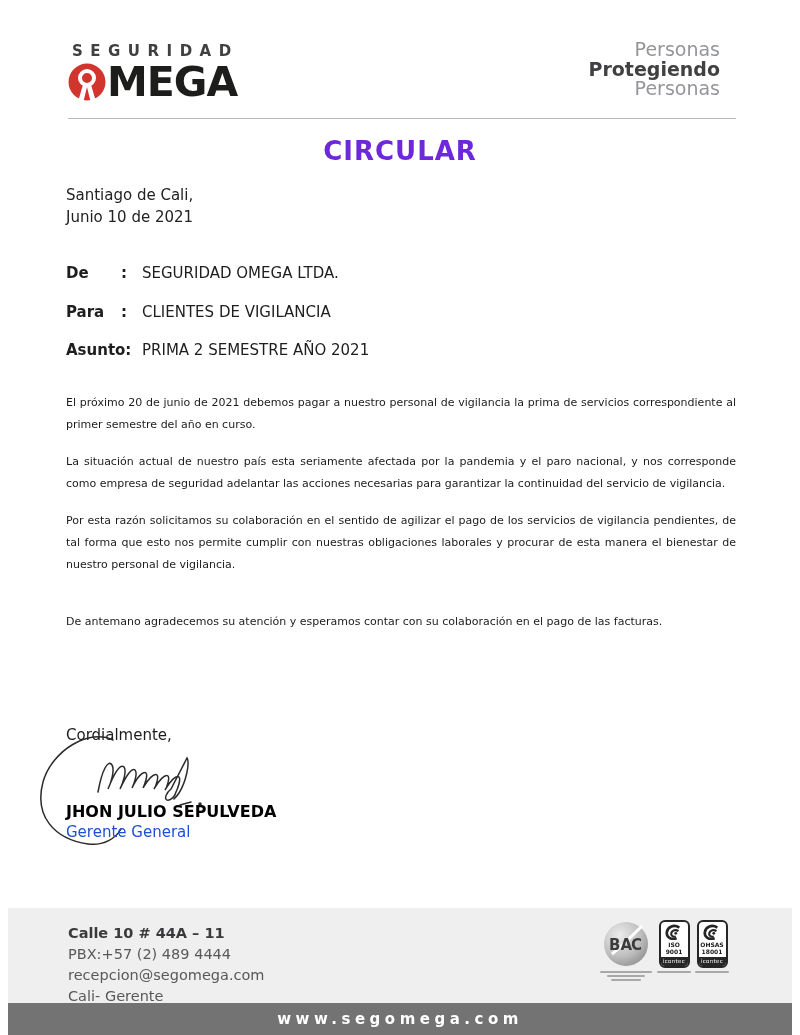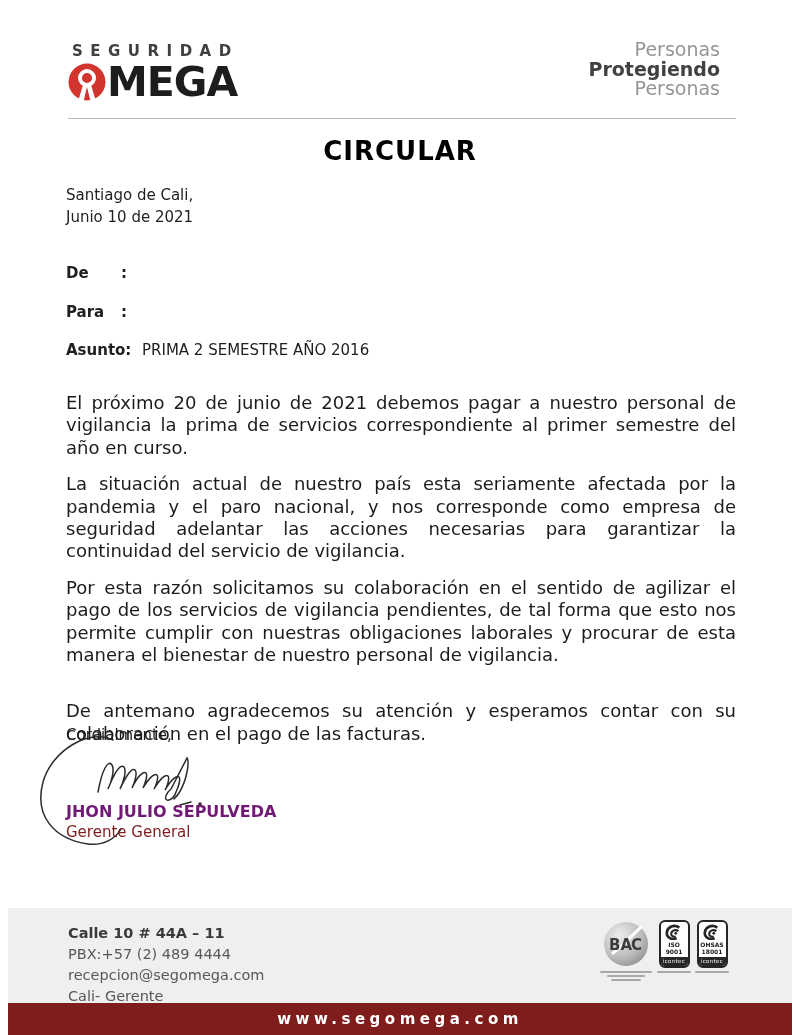"CIRCULAR" .doc-title { color: #000000 -> #6d28d9 }
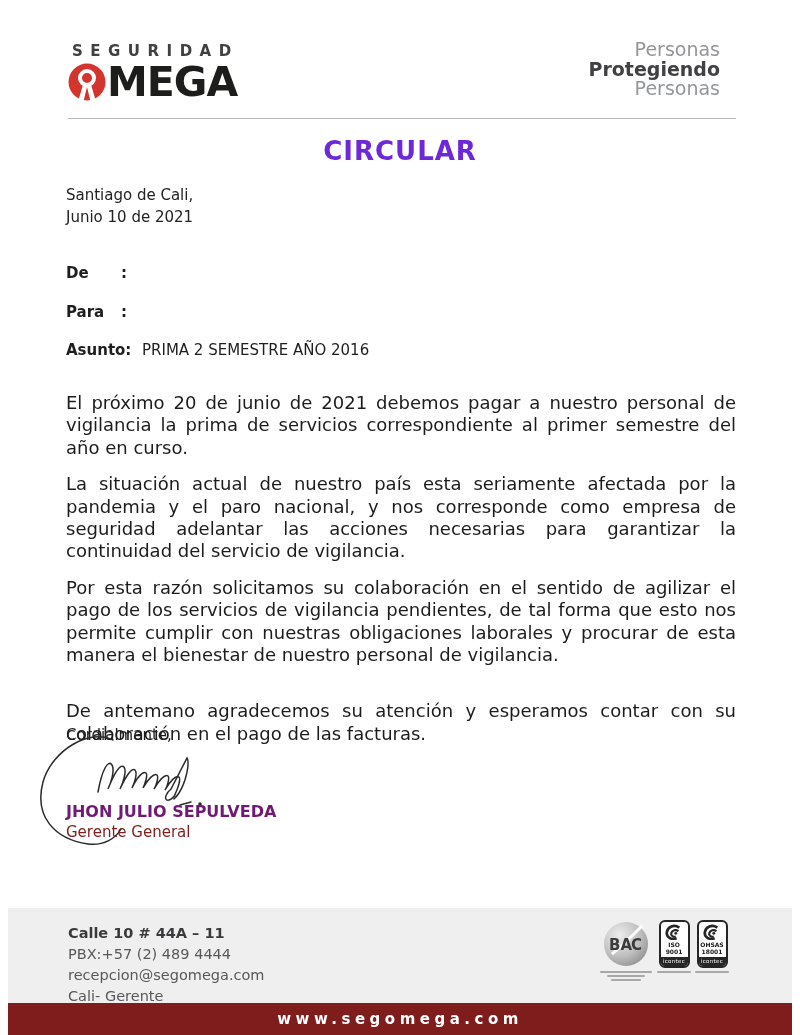"SEGURIDAD OMEGA LTDA." span.meta-value { html: none -> <span>SEGURIDAD OMEGA LTDA.</span> }
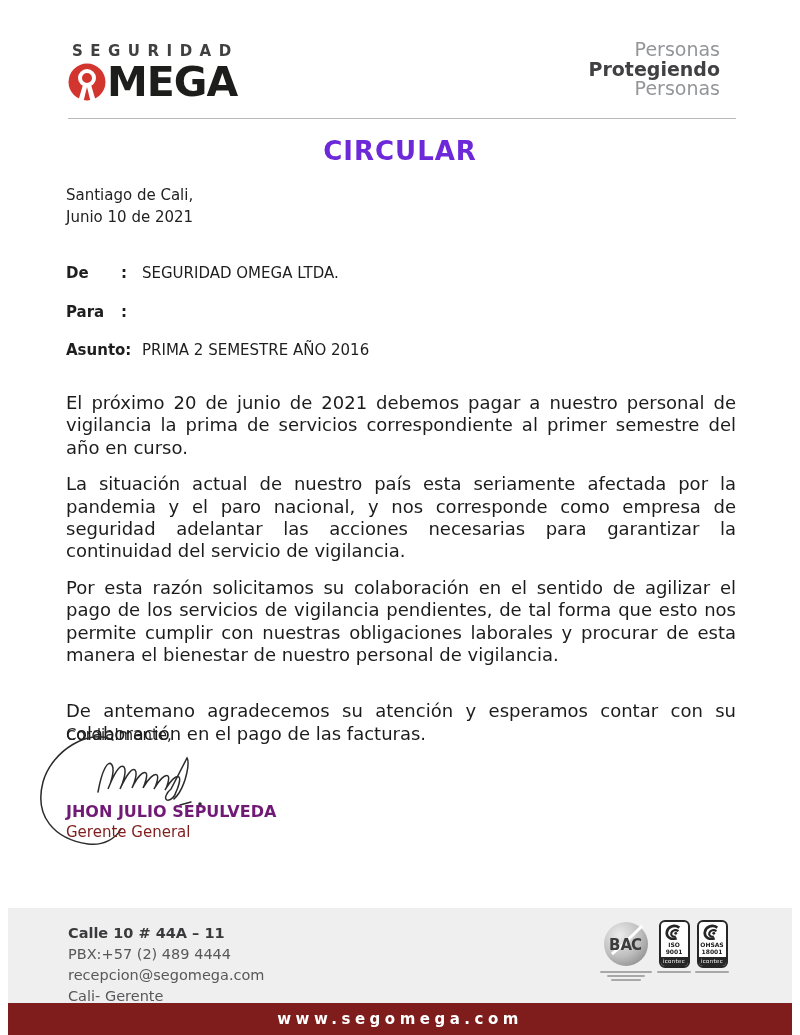"CLIENTES DE VIGILANCIA" span.meta-value { html: none -> <span>CLIENTES DE VIGILANCIA</span> }
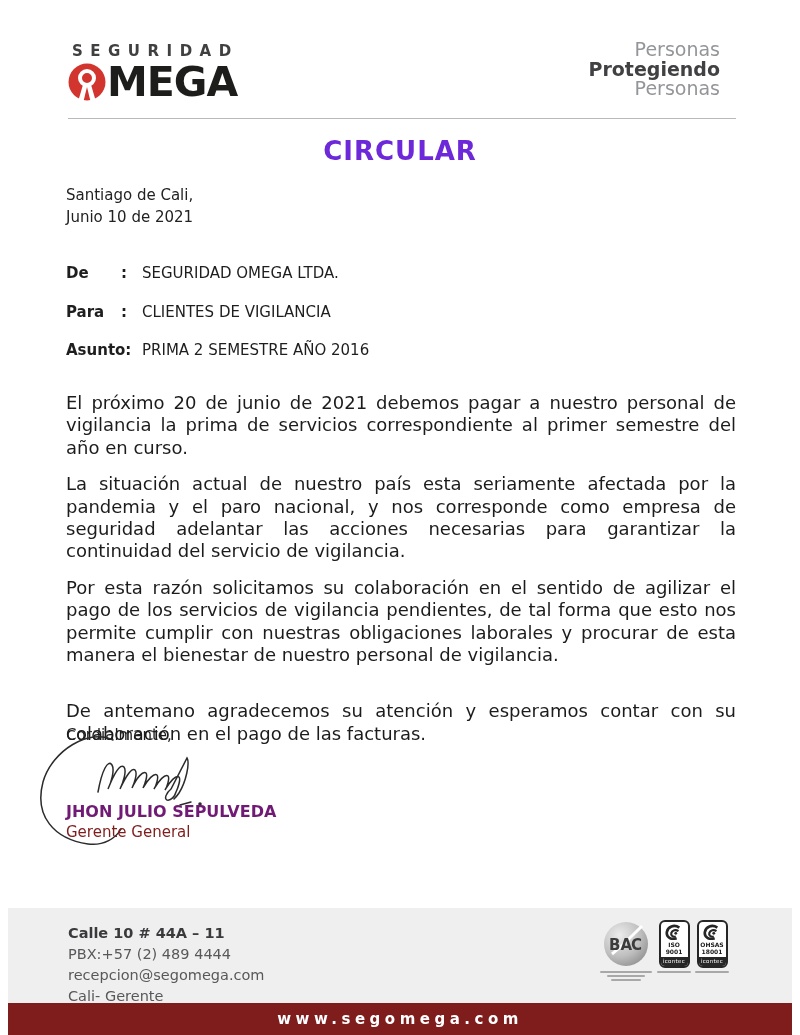"PRIMA 2 SEMESTRE AÑO 2016" span.meta-value { text: 2016 -> 2021 }
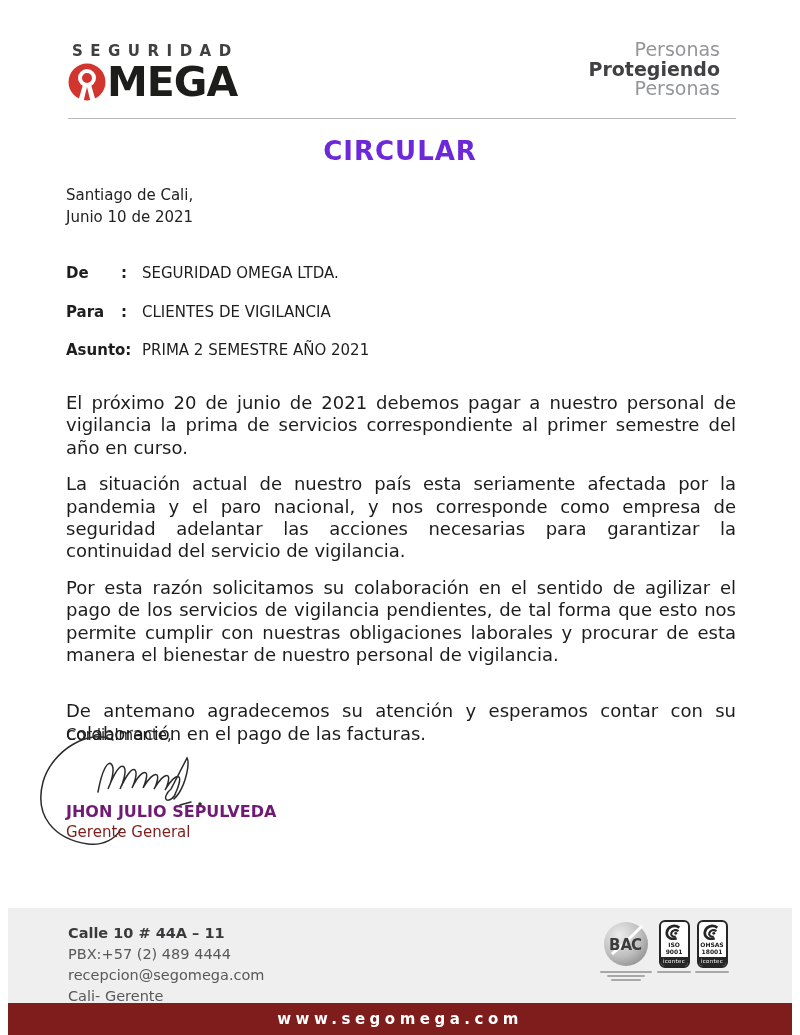"El próximo 20 de junio" .body-block { font-size: 18px -> 11px }
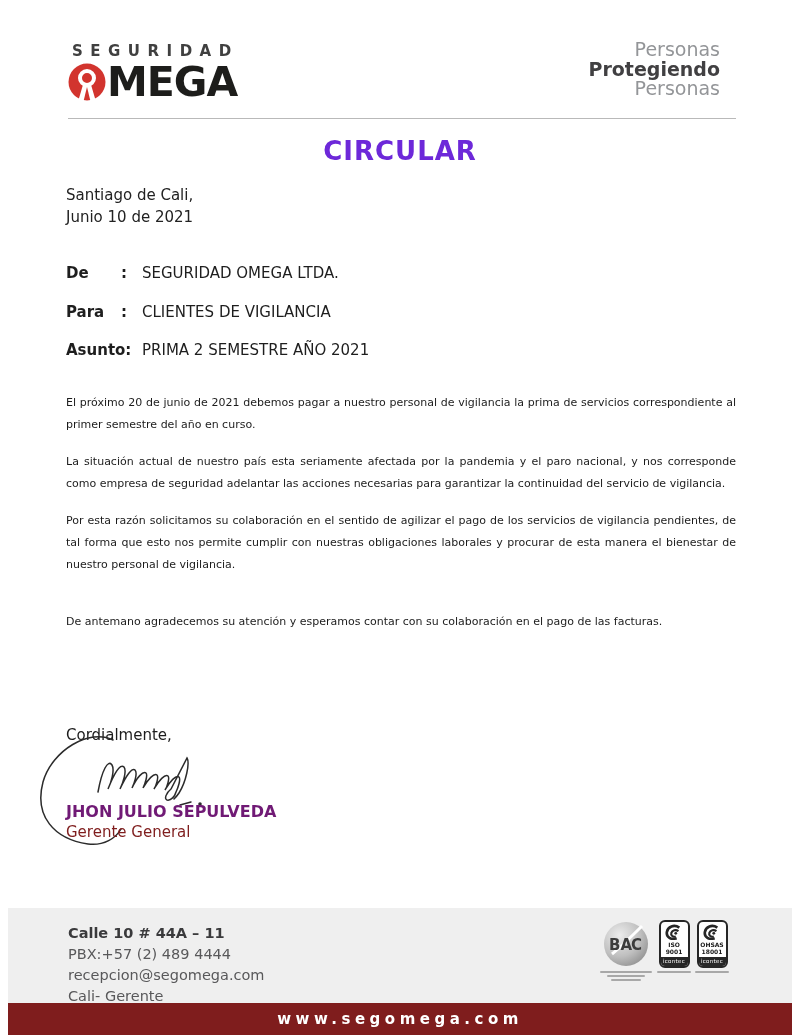"JHON JULIO SEPULVEDA" .signer-name { color: #701a75 -> #000000 }
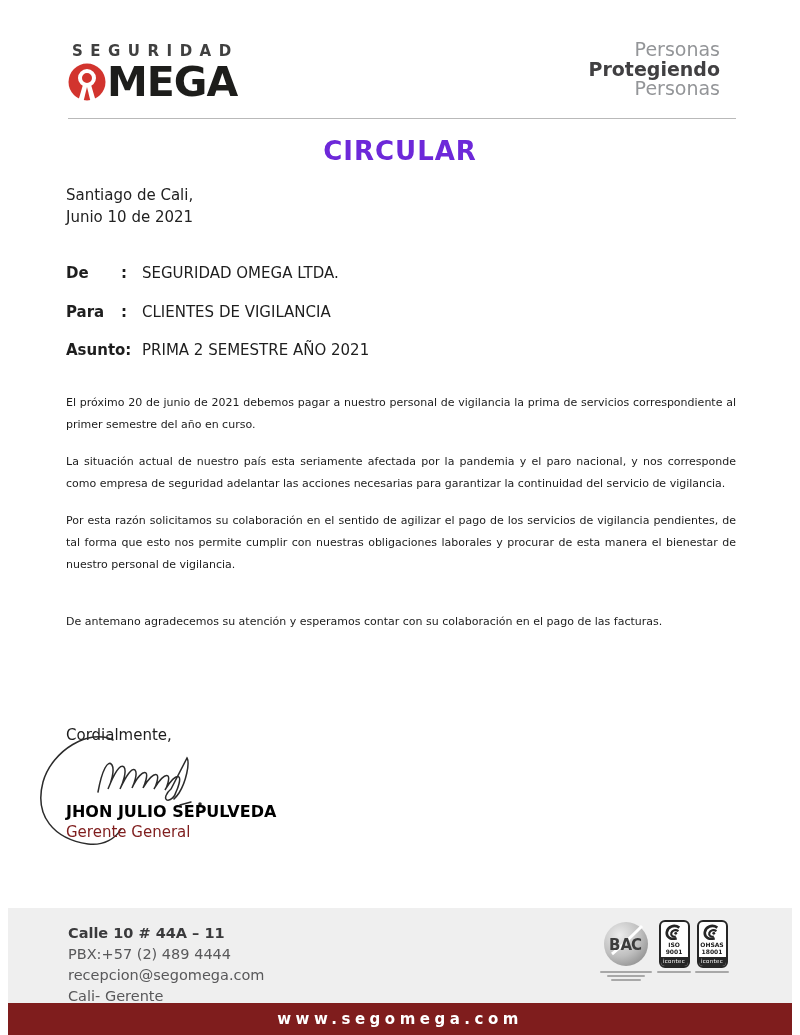"Gerente General" .signer-title { color: #7f1d1d -> #1d4ed8 }
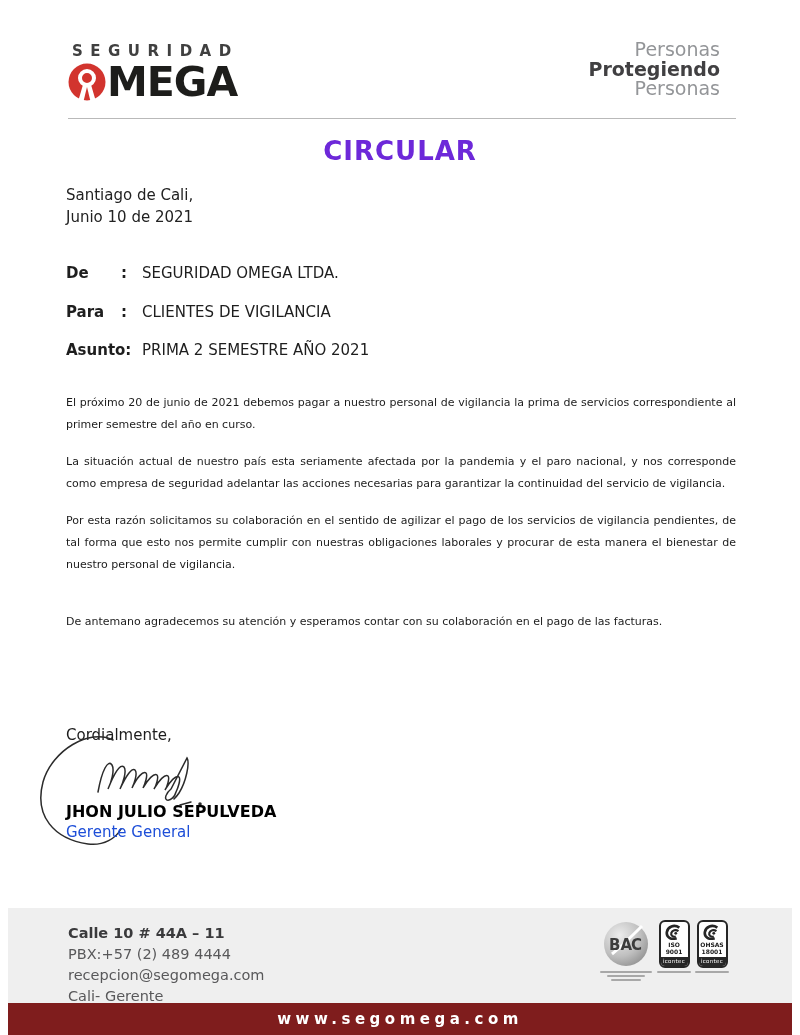"www.segomega.com" .web-bar { background: #7f1d1d -> #737373 }
